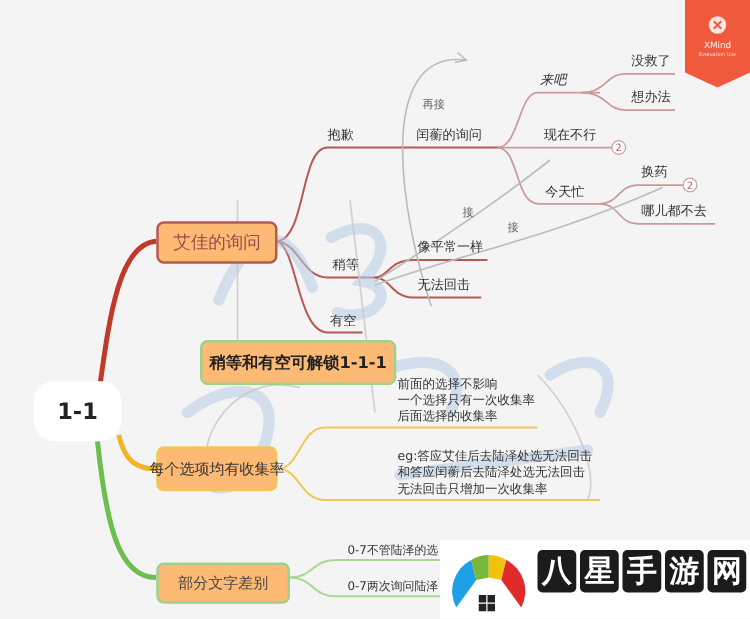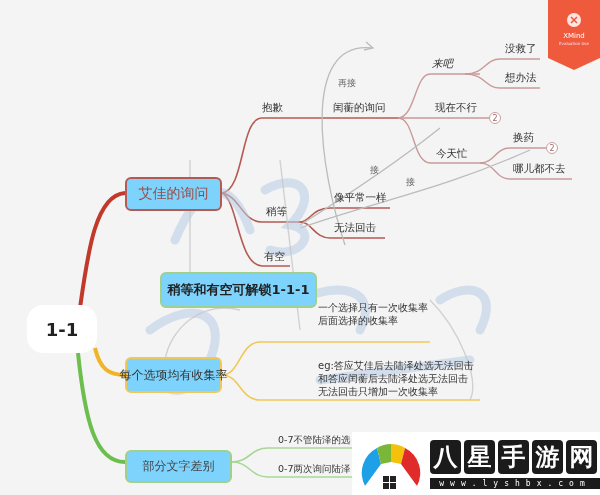"艾佳的询问" .main { background: #7dd3fc -> #fdba74 }
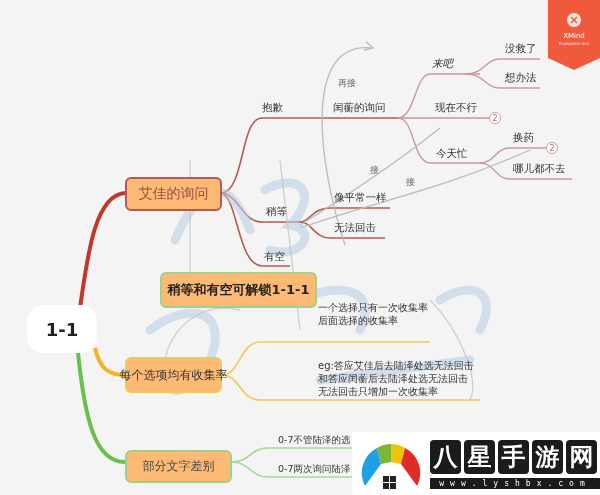"前面的选择不影响" div { html: none -> <div>前面的选择不影响</div> }
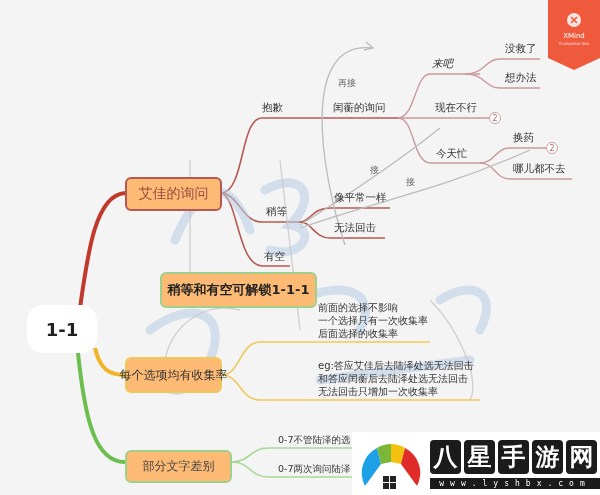"www.lyshbx.com" div.logo-url { html: <div>www.lyshbx.com</div> -> none }
